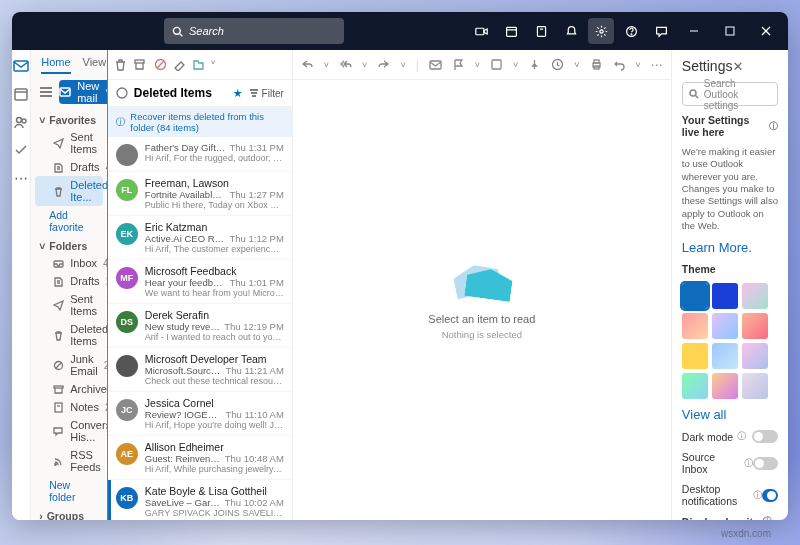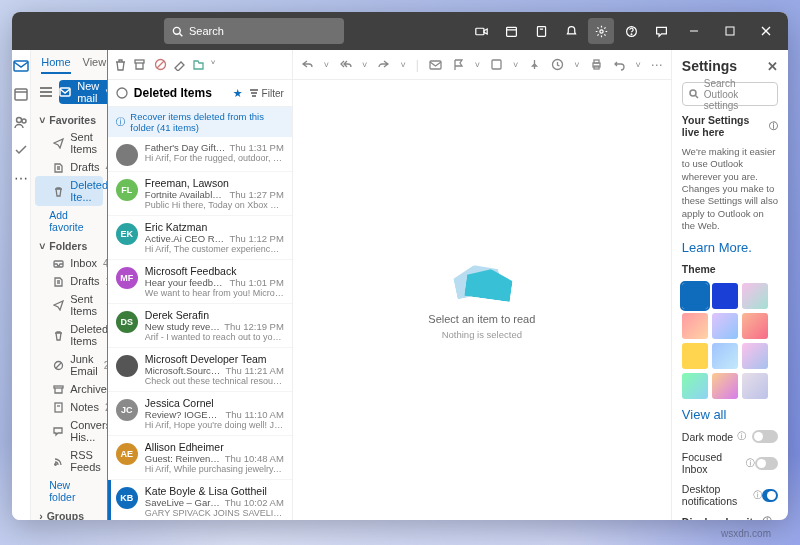"Search" .titlebar { background: #404040 -> #0f172a; font-style: none -> italic }
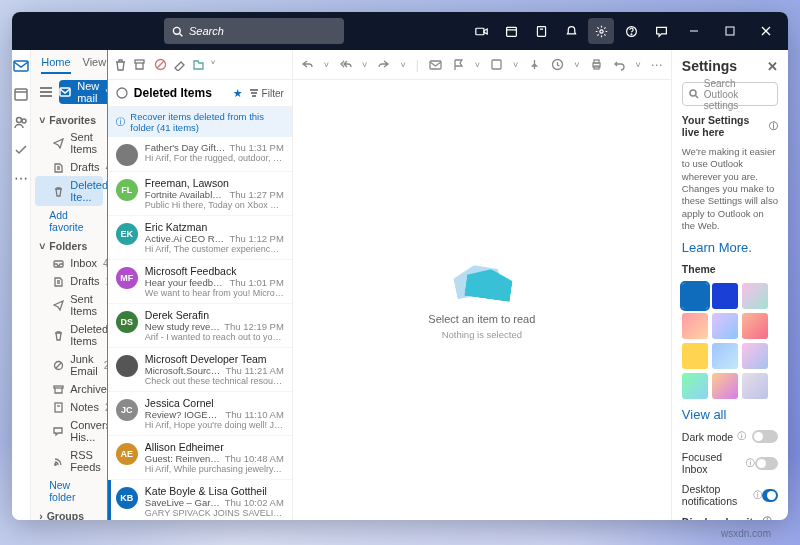"Settings" .settings-hdr { font-weight: 700 -> 400; justify-content: space-between -> flex-start }
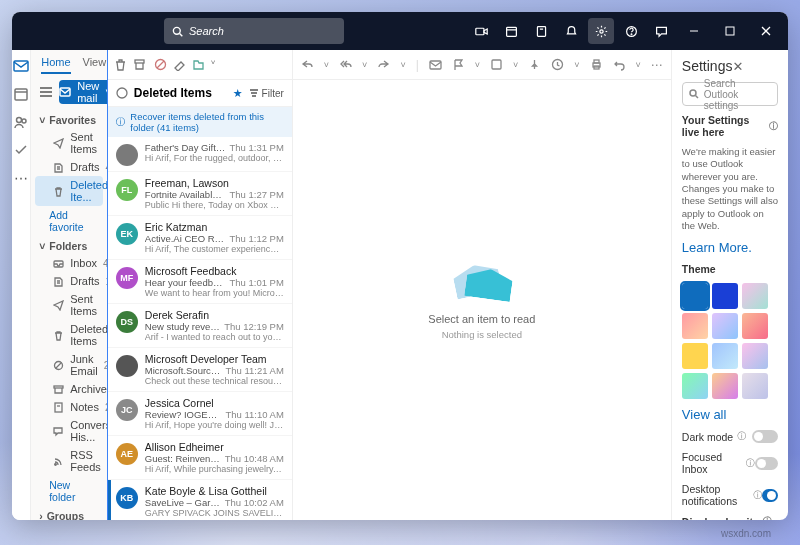"Recover items deleted from this" span { text: 41 -> 84 }
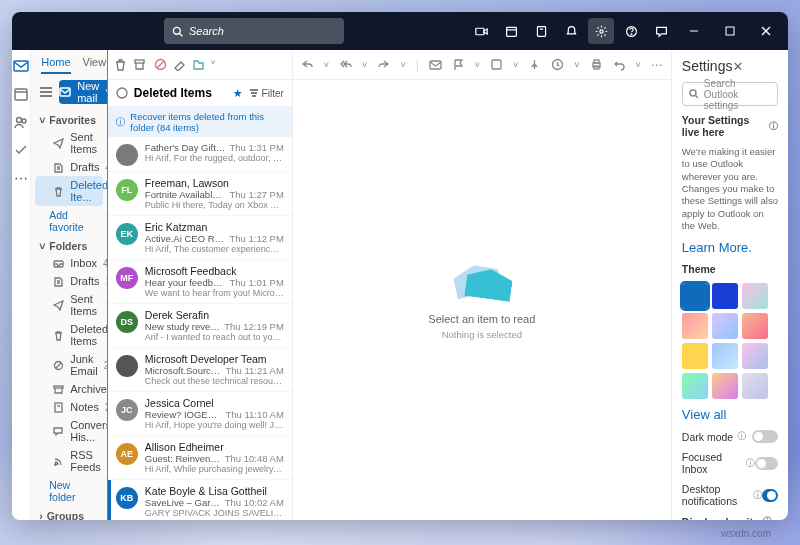"Focused Inbox" span { text: Focused -> Source }
